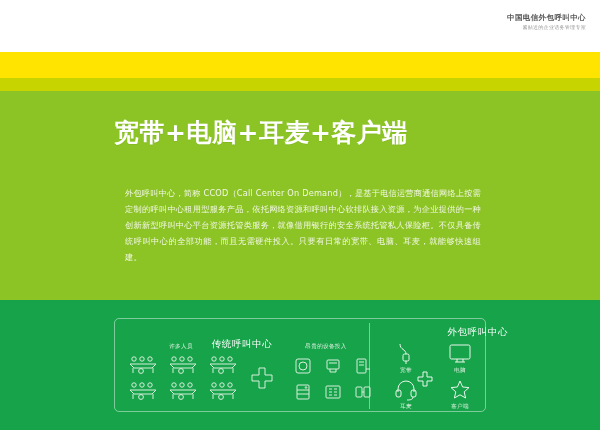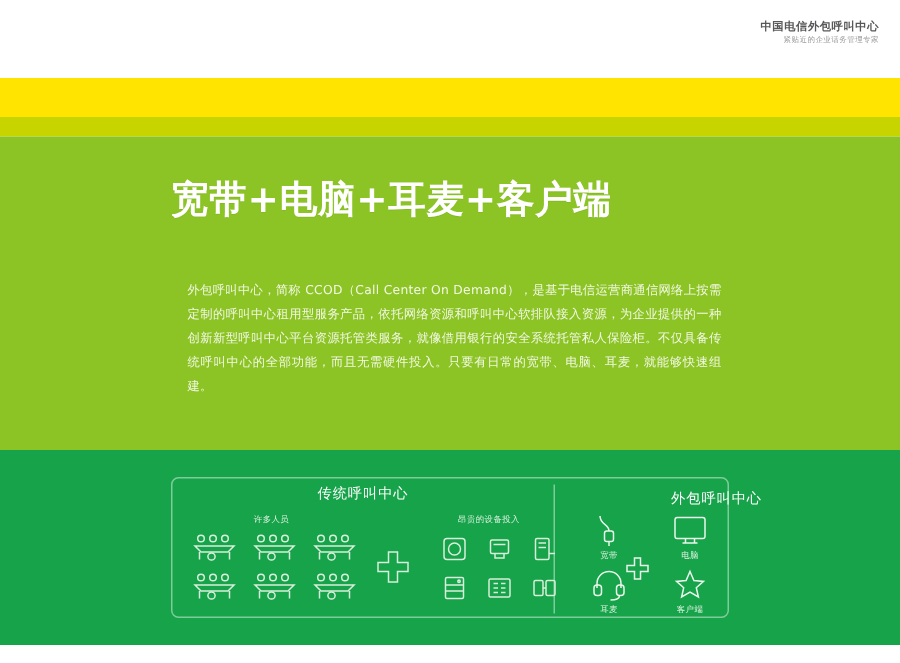"传统呼叫中心" .title-left { top: 4px -> 19px }
